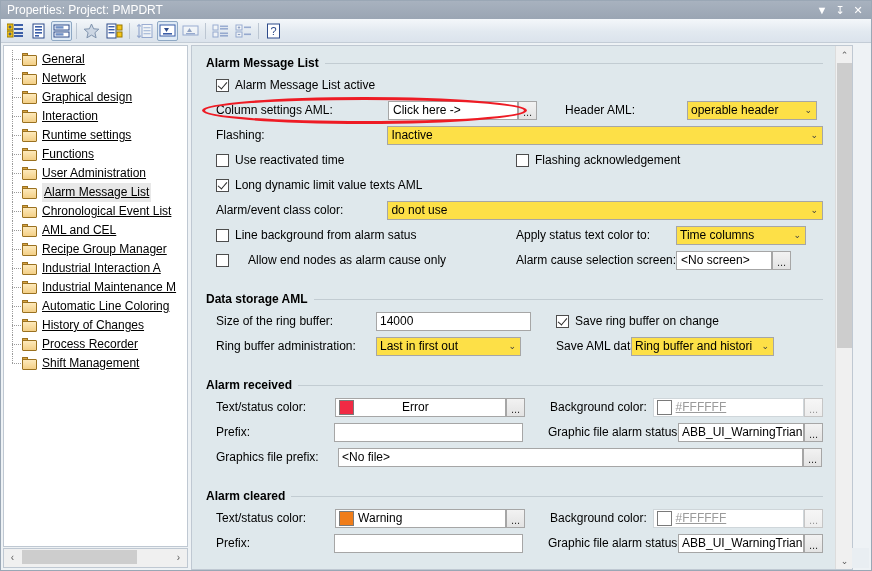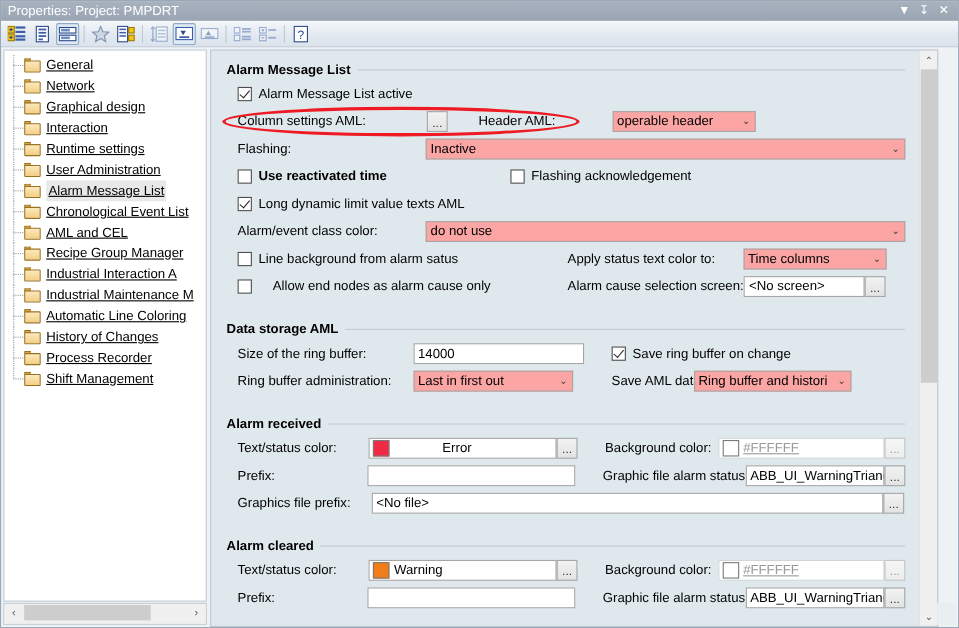"Click here ->" div.fieldbox { html: none -> <div> <span>Click here -&gt;</span> </div> }
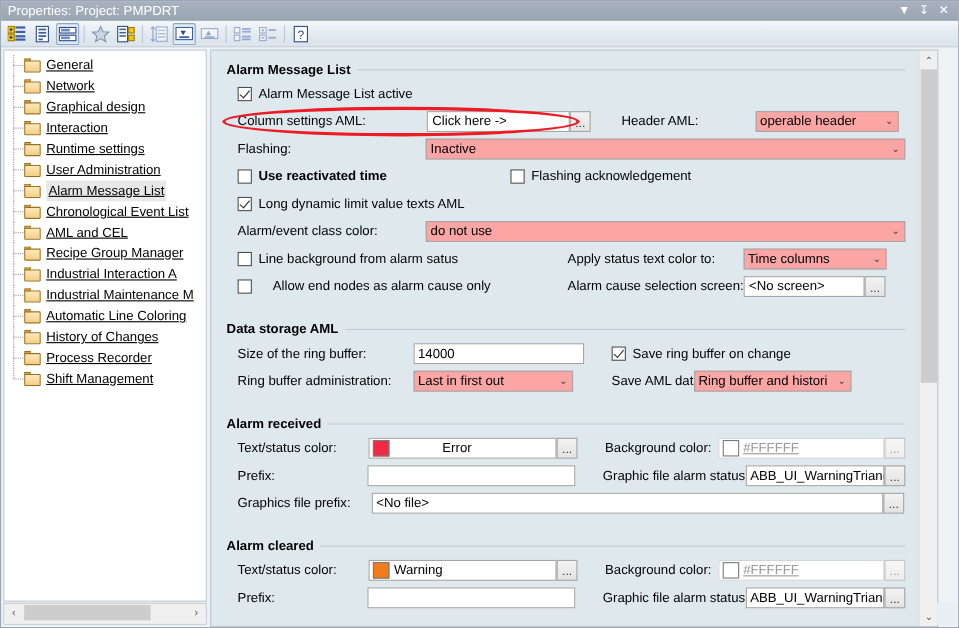"operable header" .combo { background: #fca5a5 -> #fde047 }
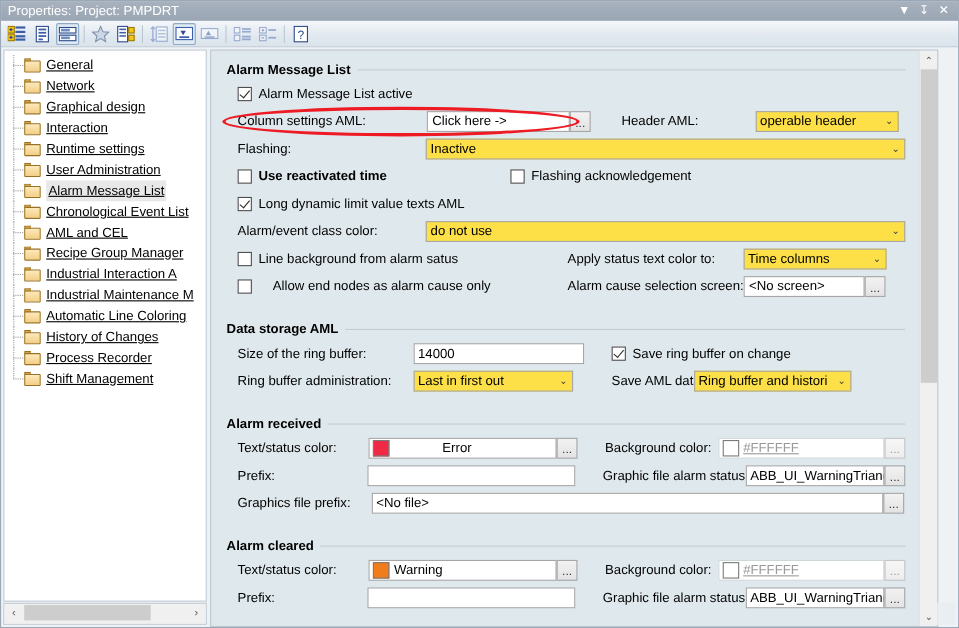"Functions" div.tree-item { html: none -> <div> <span></span> <span></span> <span> <span></span> <span></span> </span> <span>Functions</span> </div> }
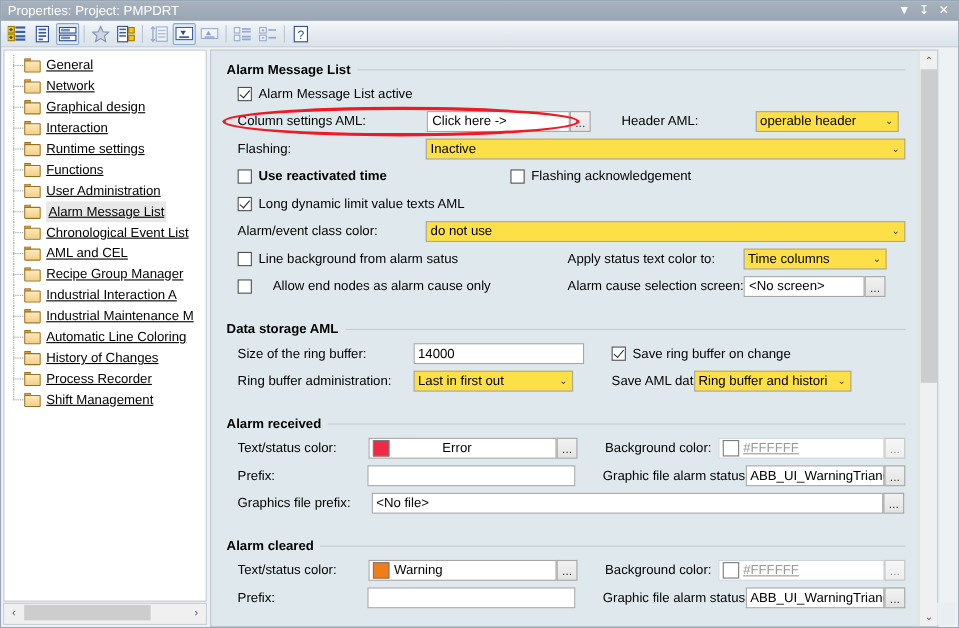"Use reactivated time" div.cbwrap { font-weight: bold -> none; width: 248px -> 300px }
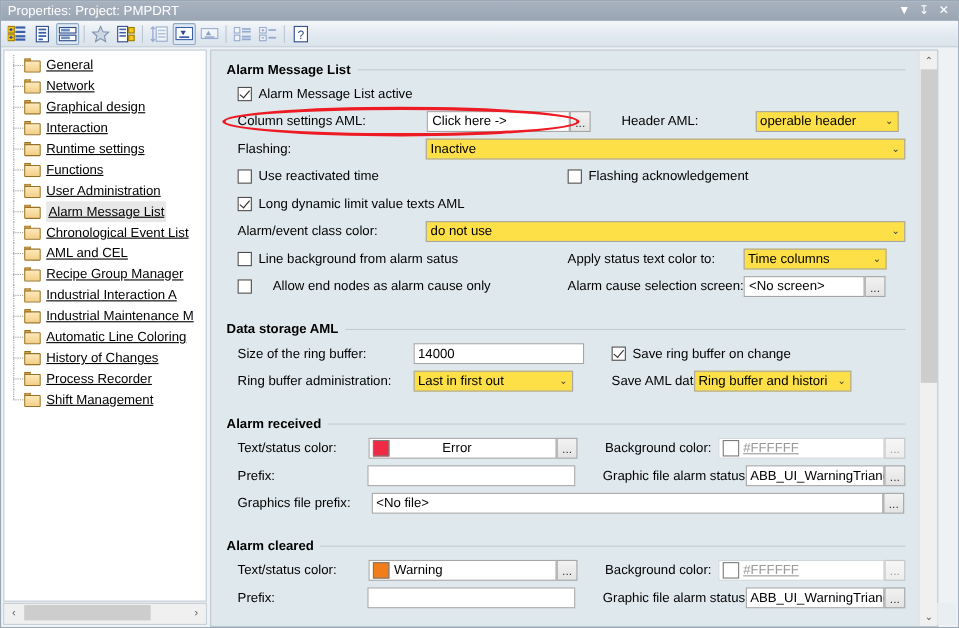"<No screen>" div.fieldbox { width: 110px -> 96px }
